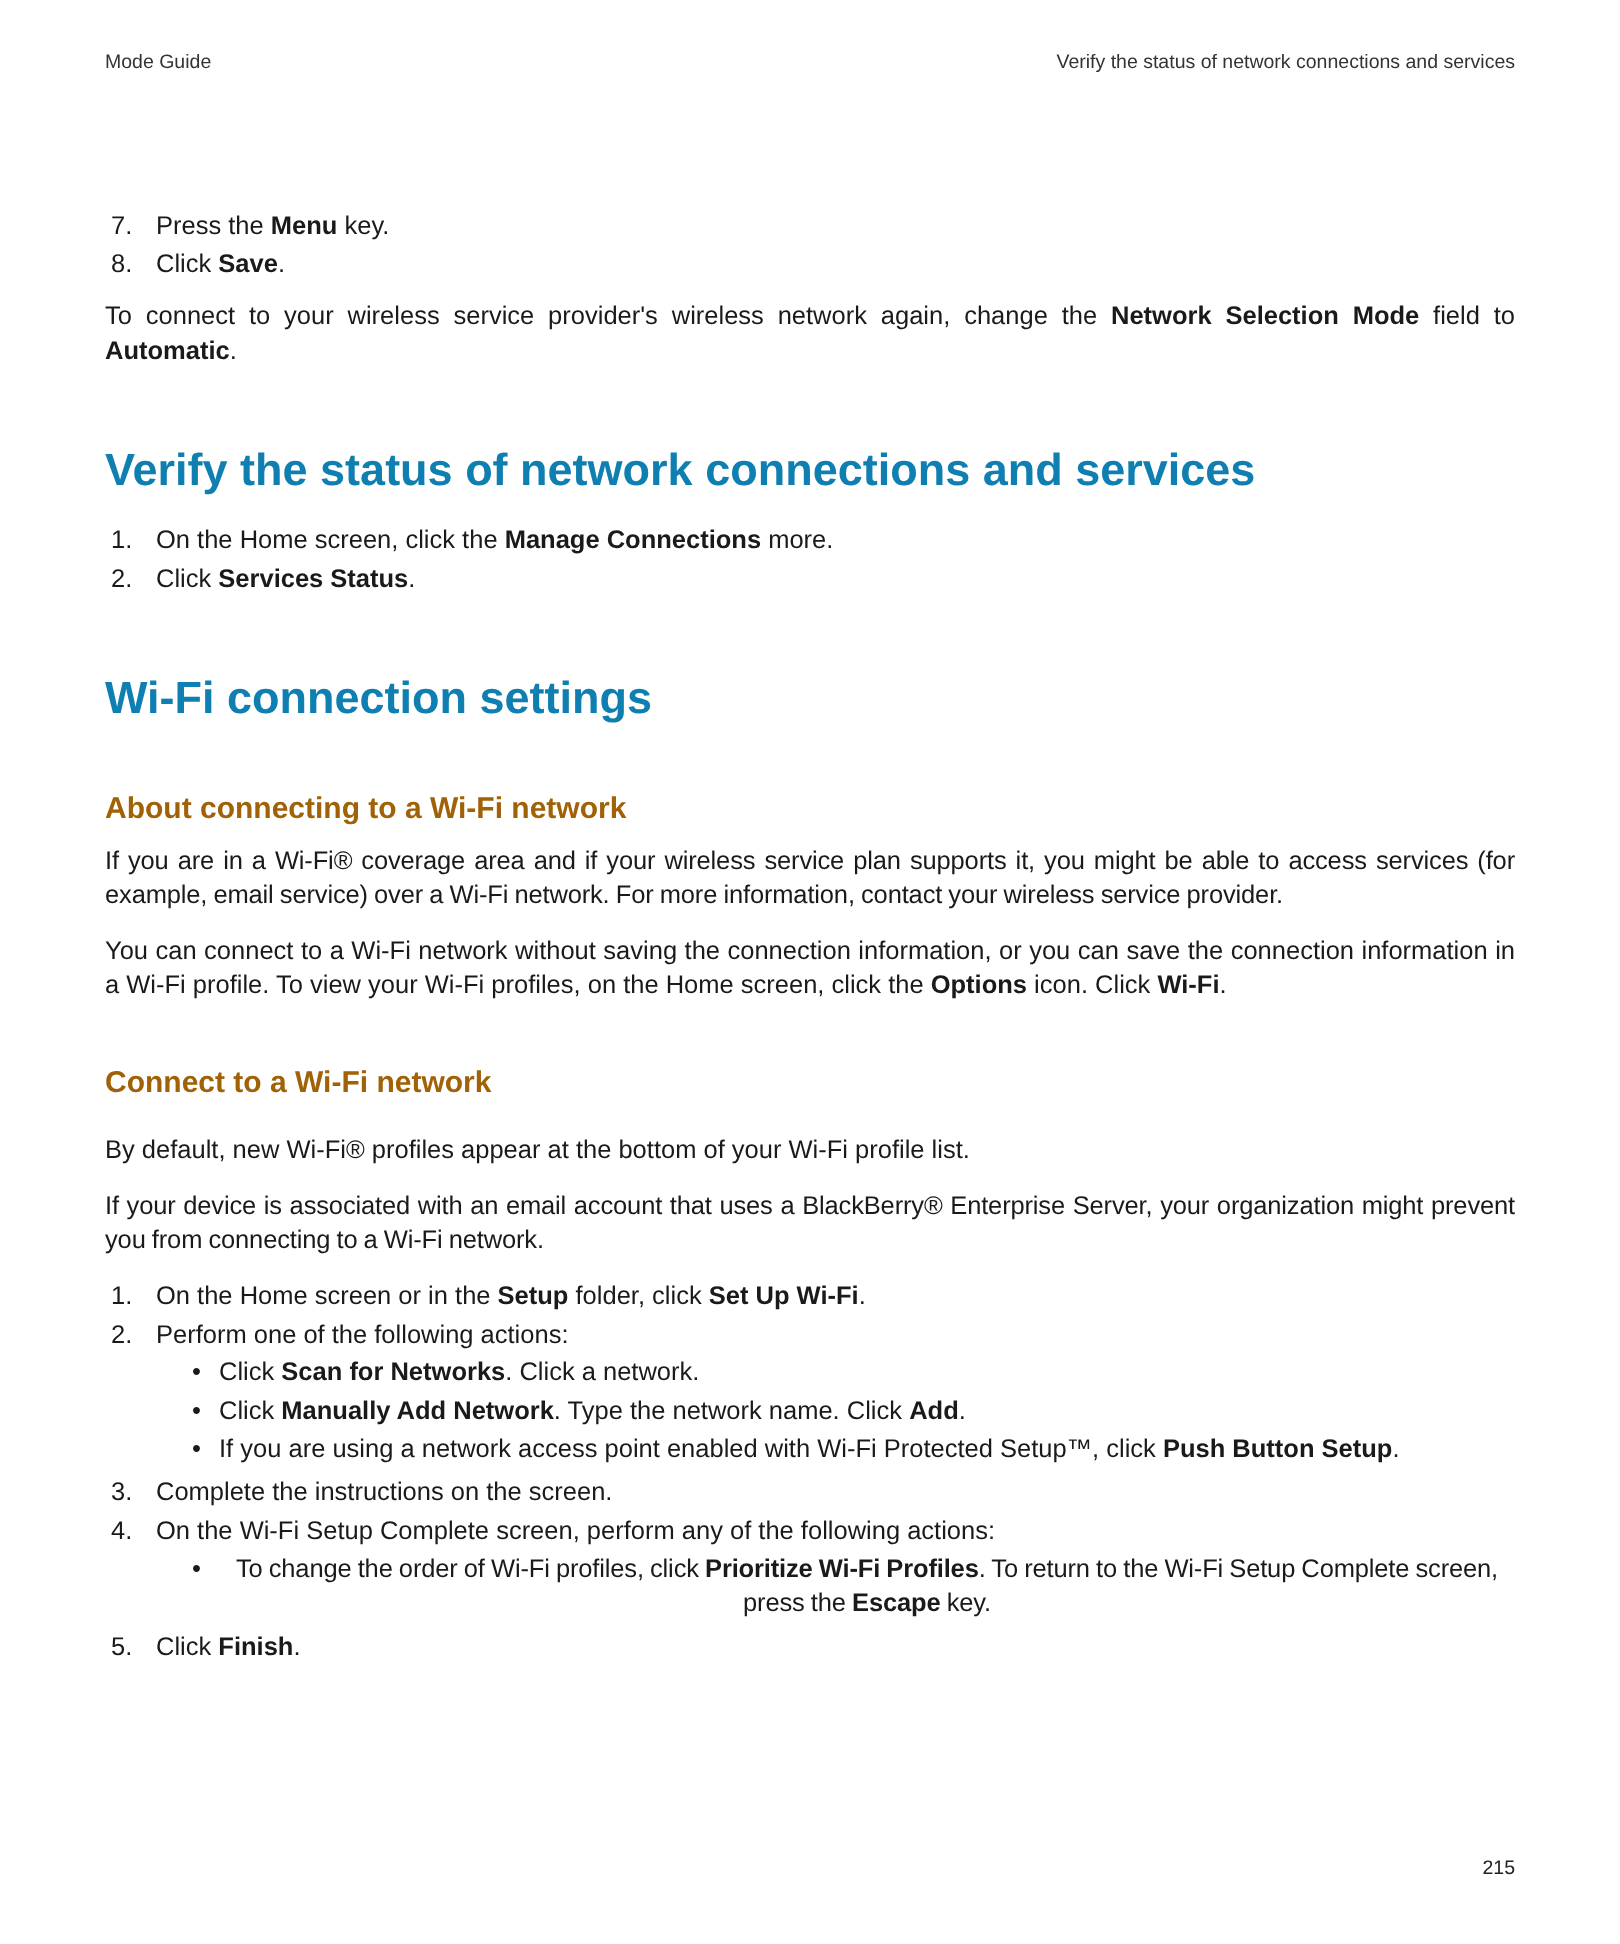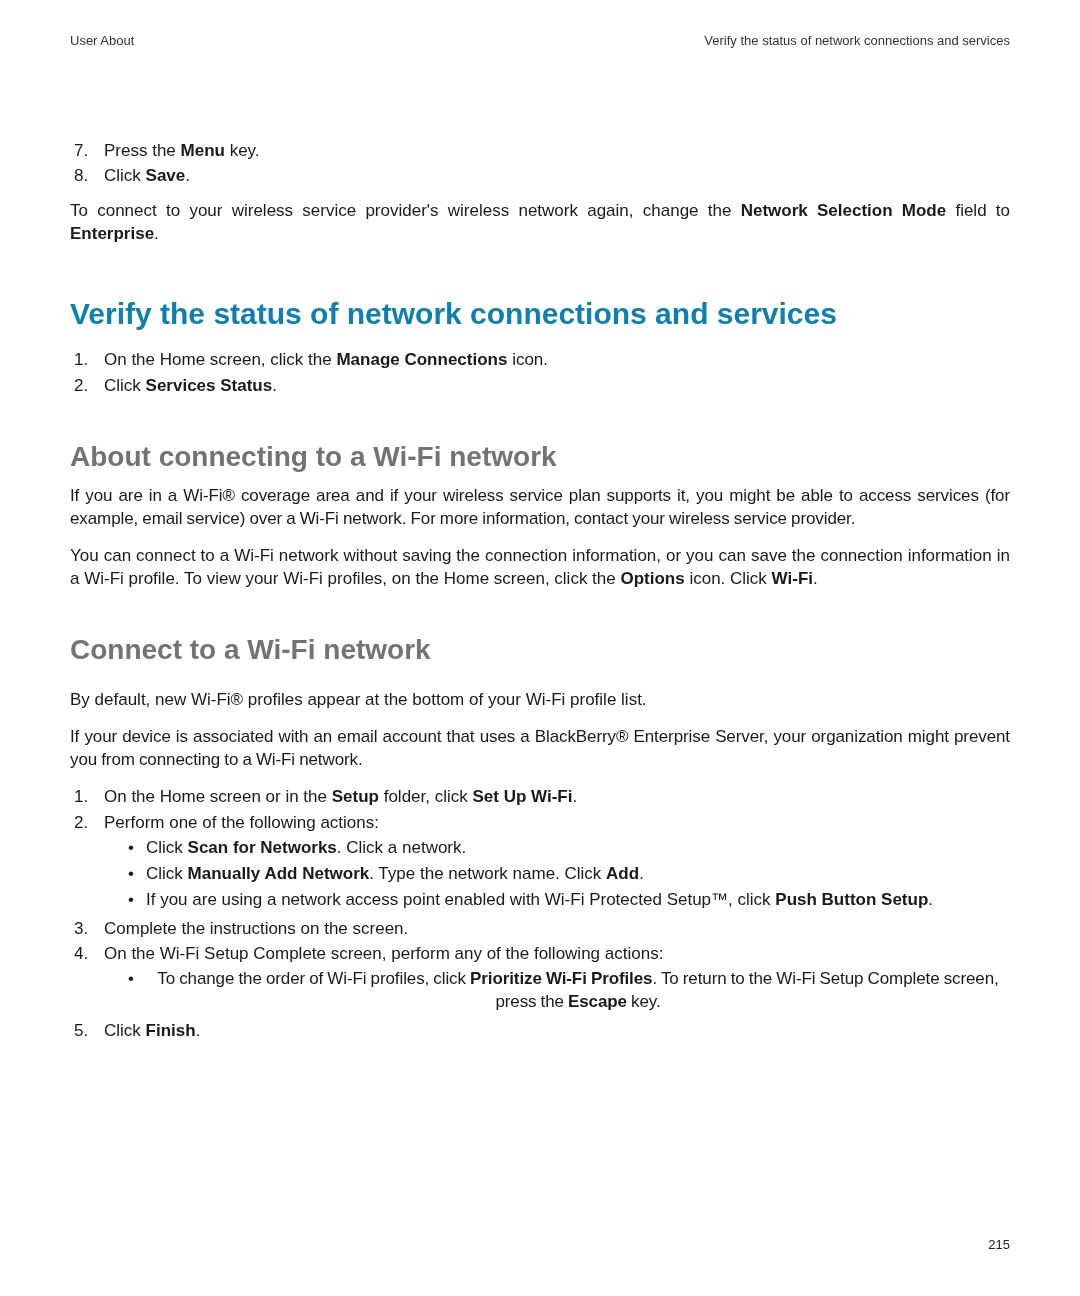"User About" span { text: User About -> Mode Guide }
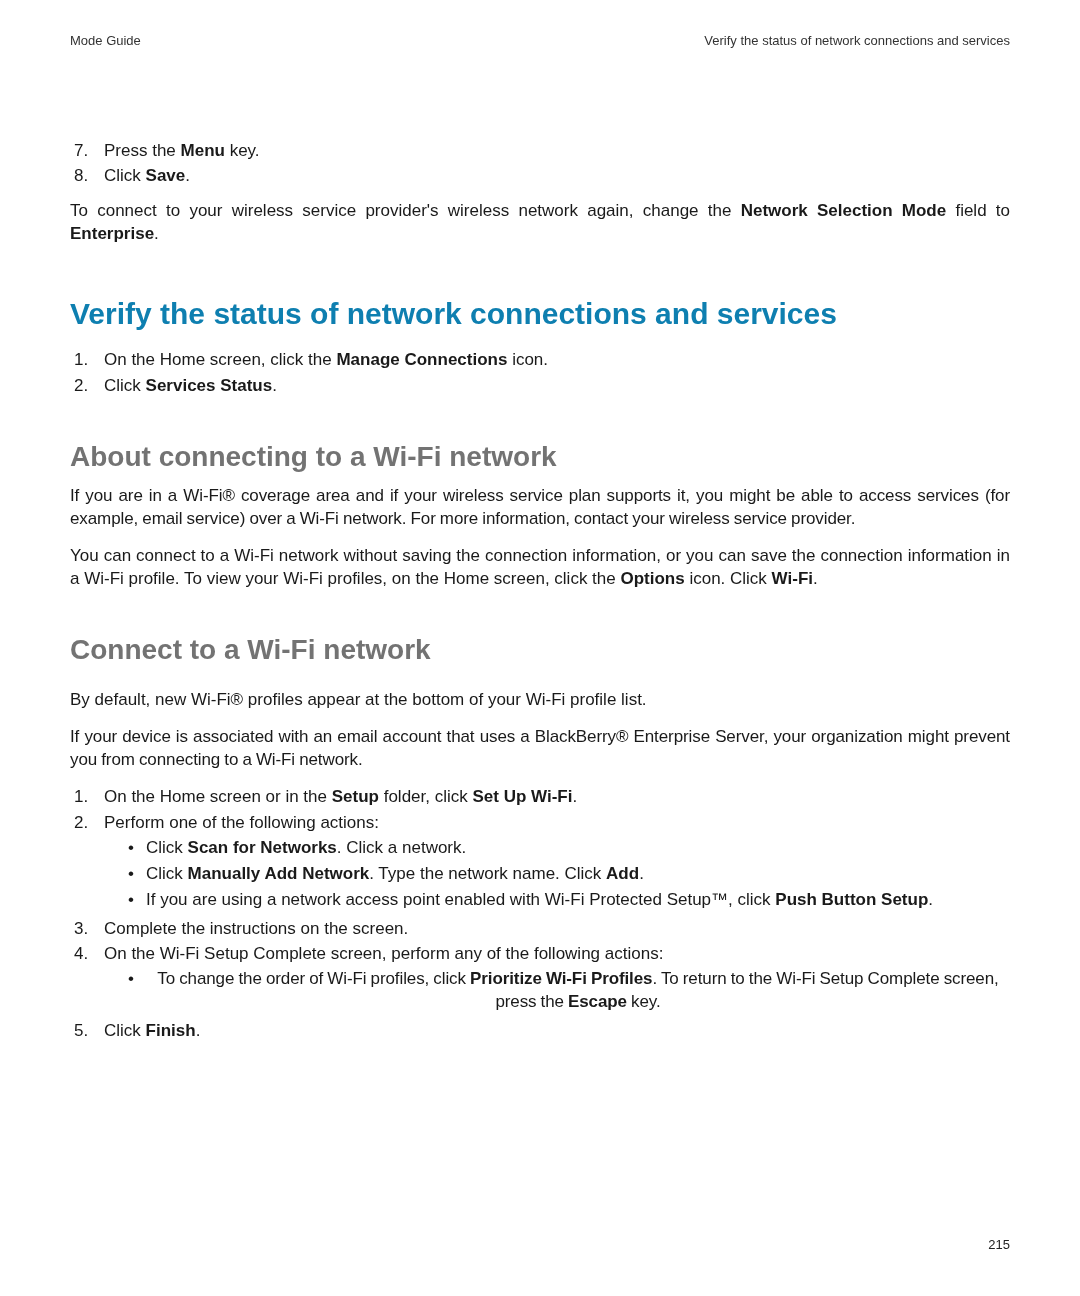"Enterprise" b { text: Enterprise -> Automatic }
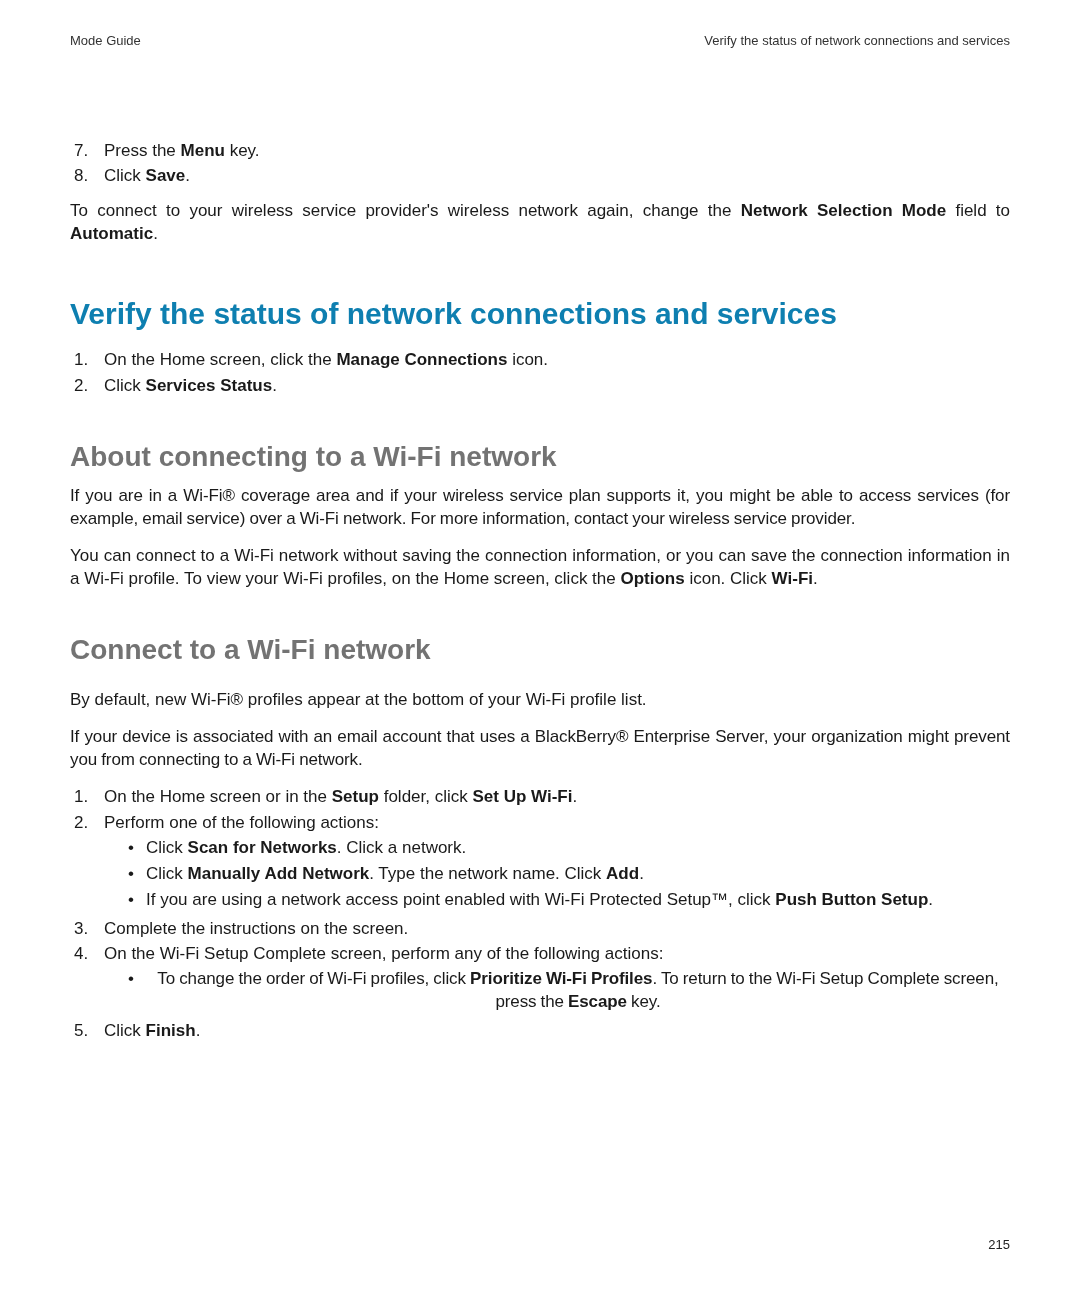"icon." span { text: icon -> more }
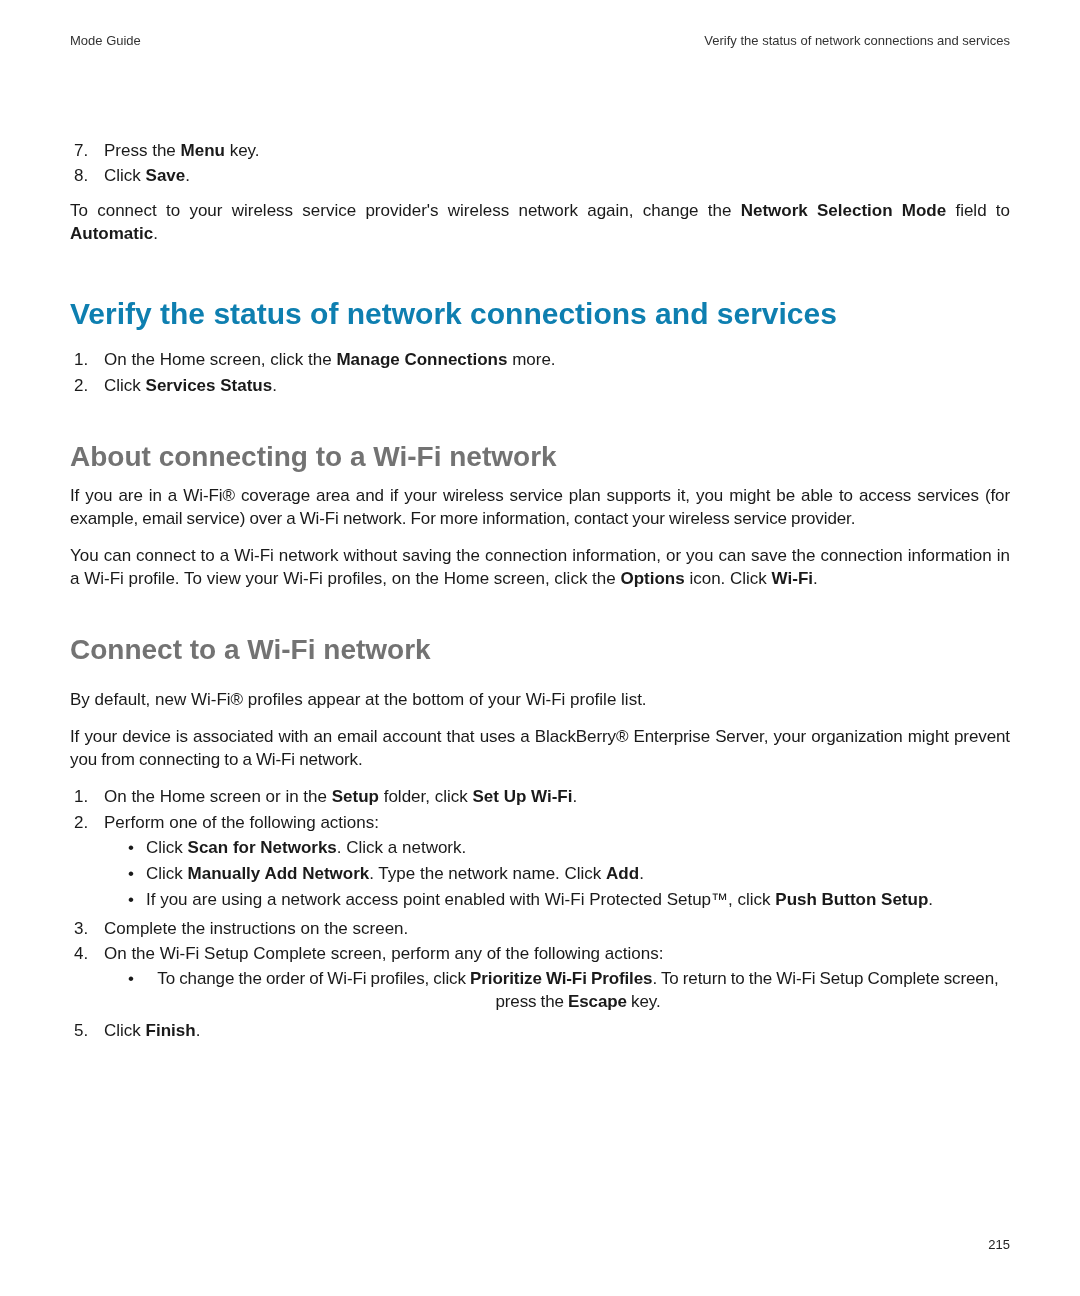"Wi-Fi connection settings" h1.blue { html: none -> <h1>Wi-Fi connection settings</h1> }
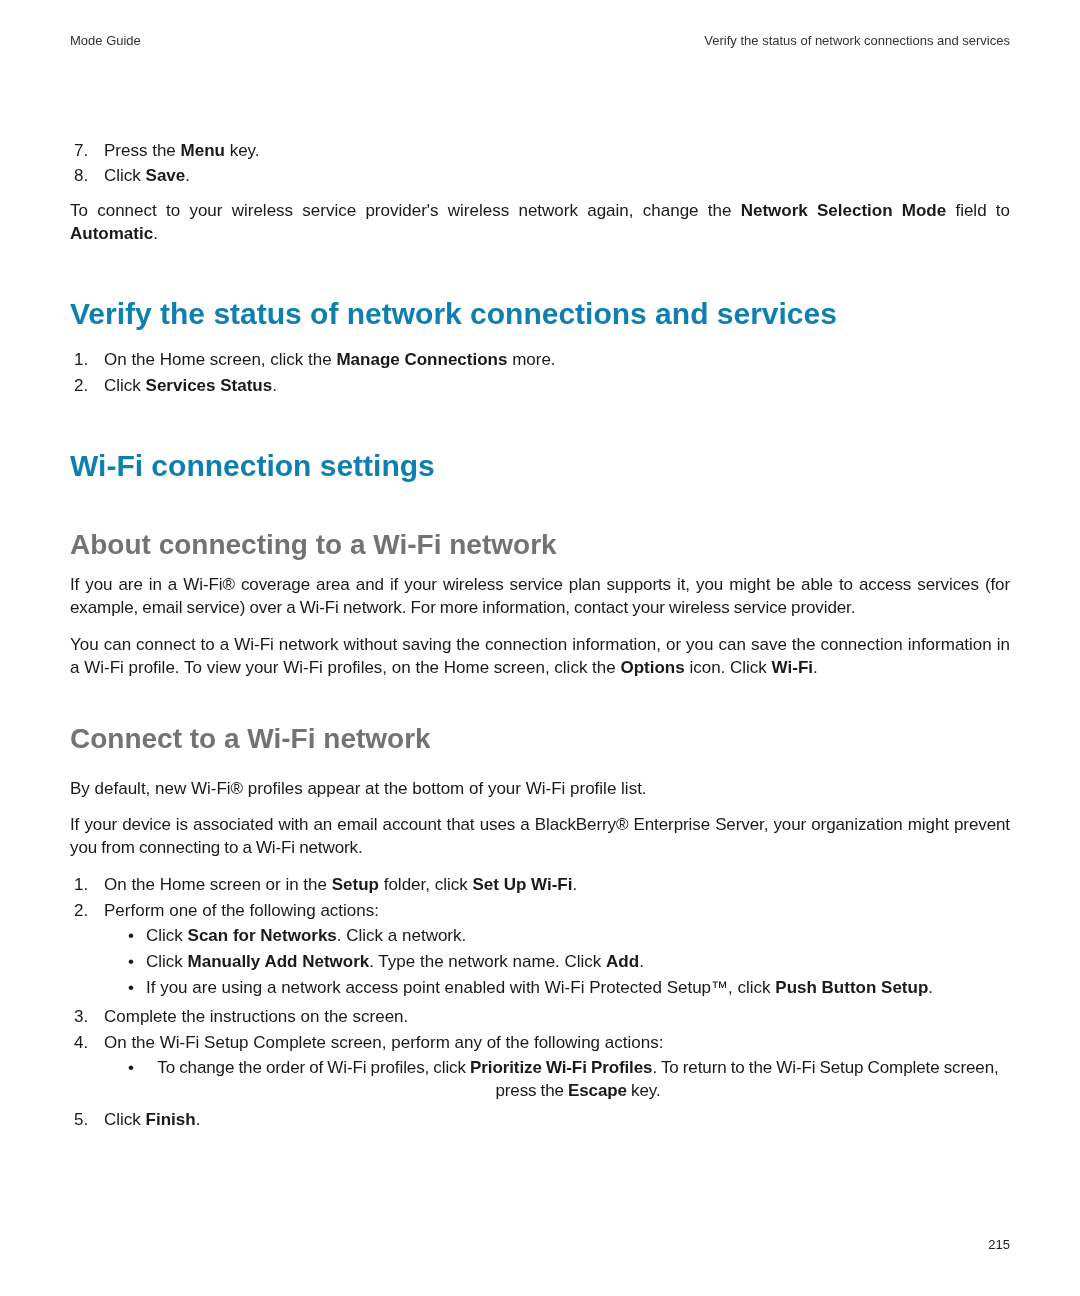"About connecting to a Wi-Fi" h2.black { color: #737373 -> #a16207; font-size: 28px -> 20px }
